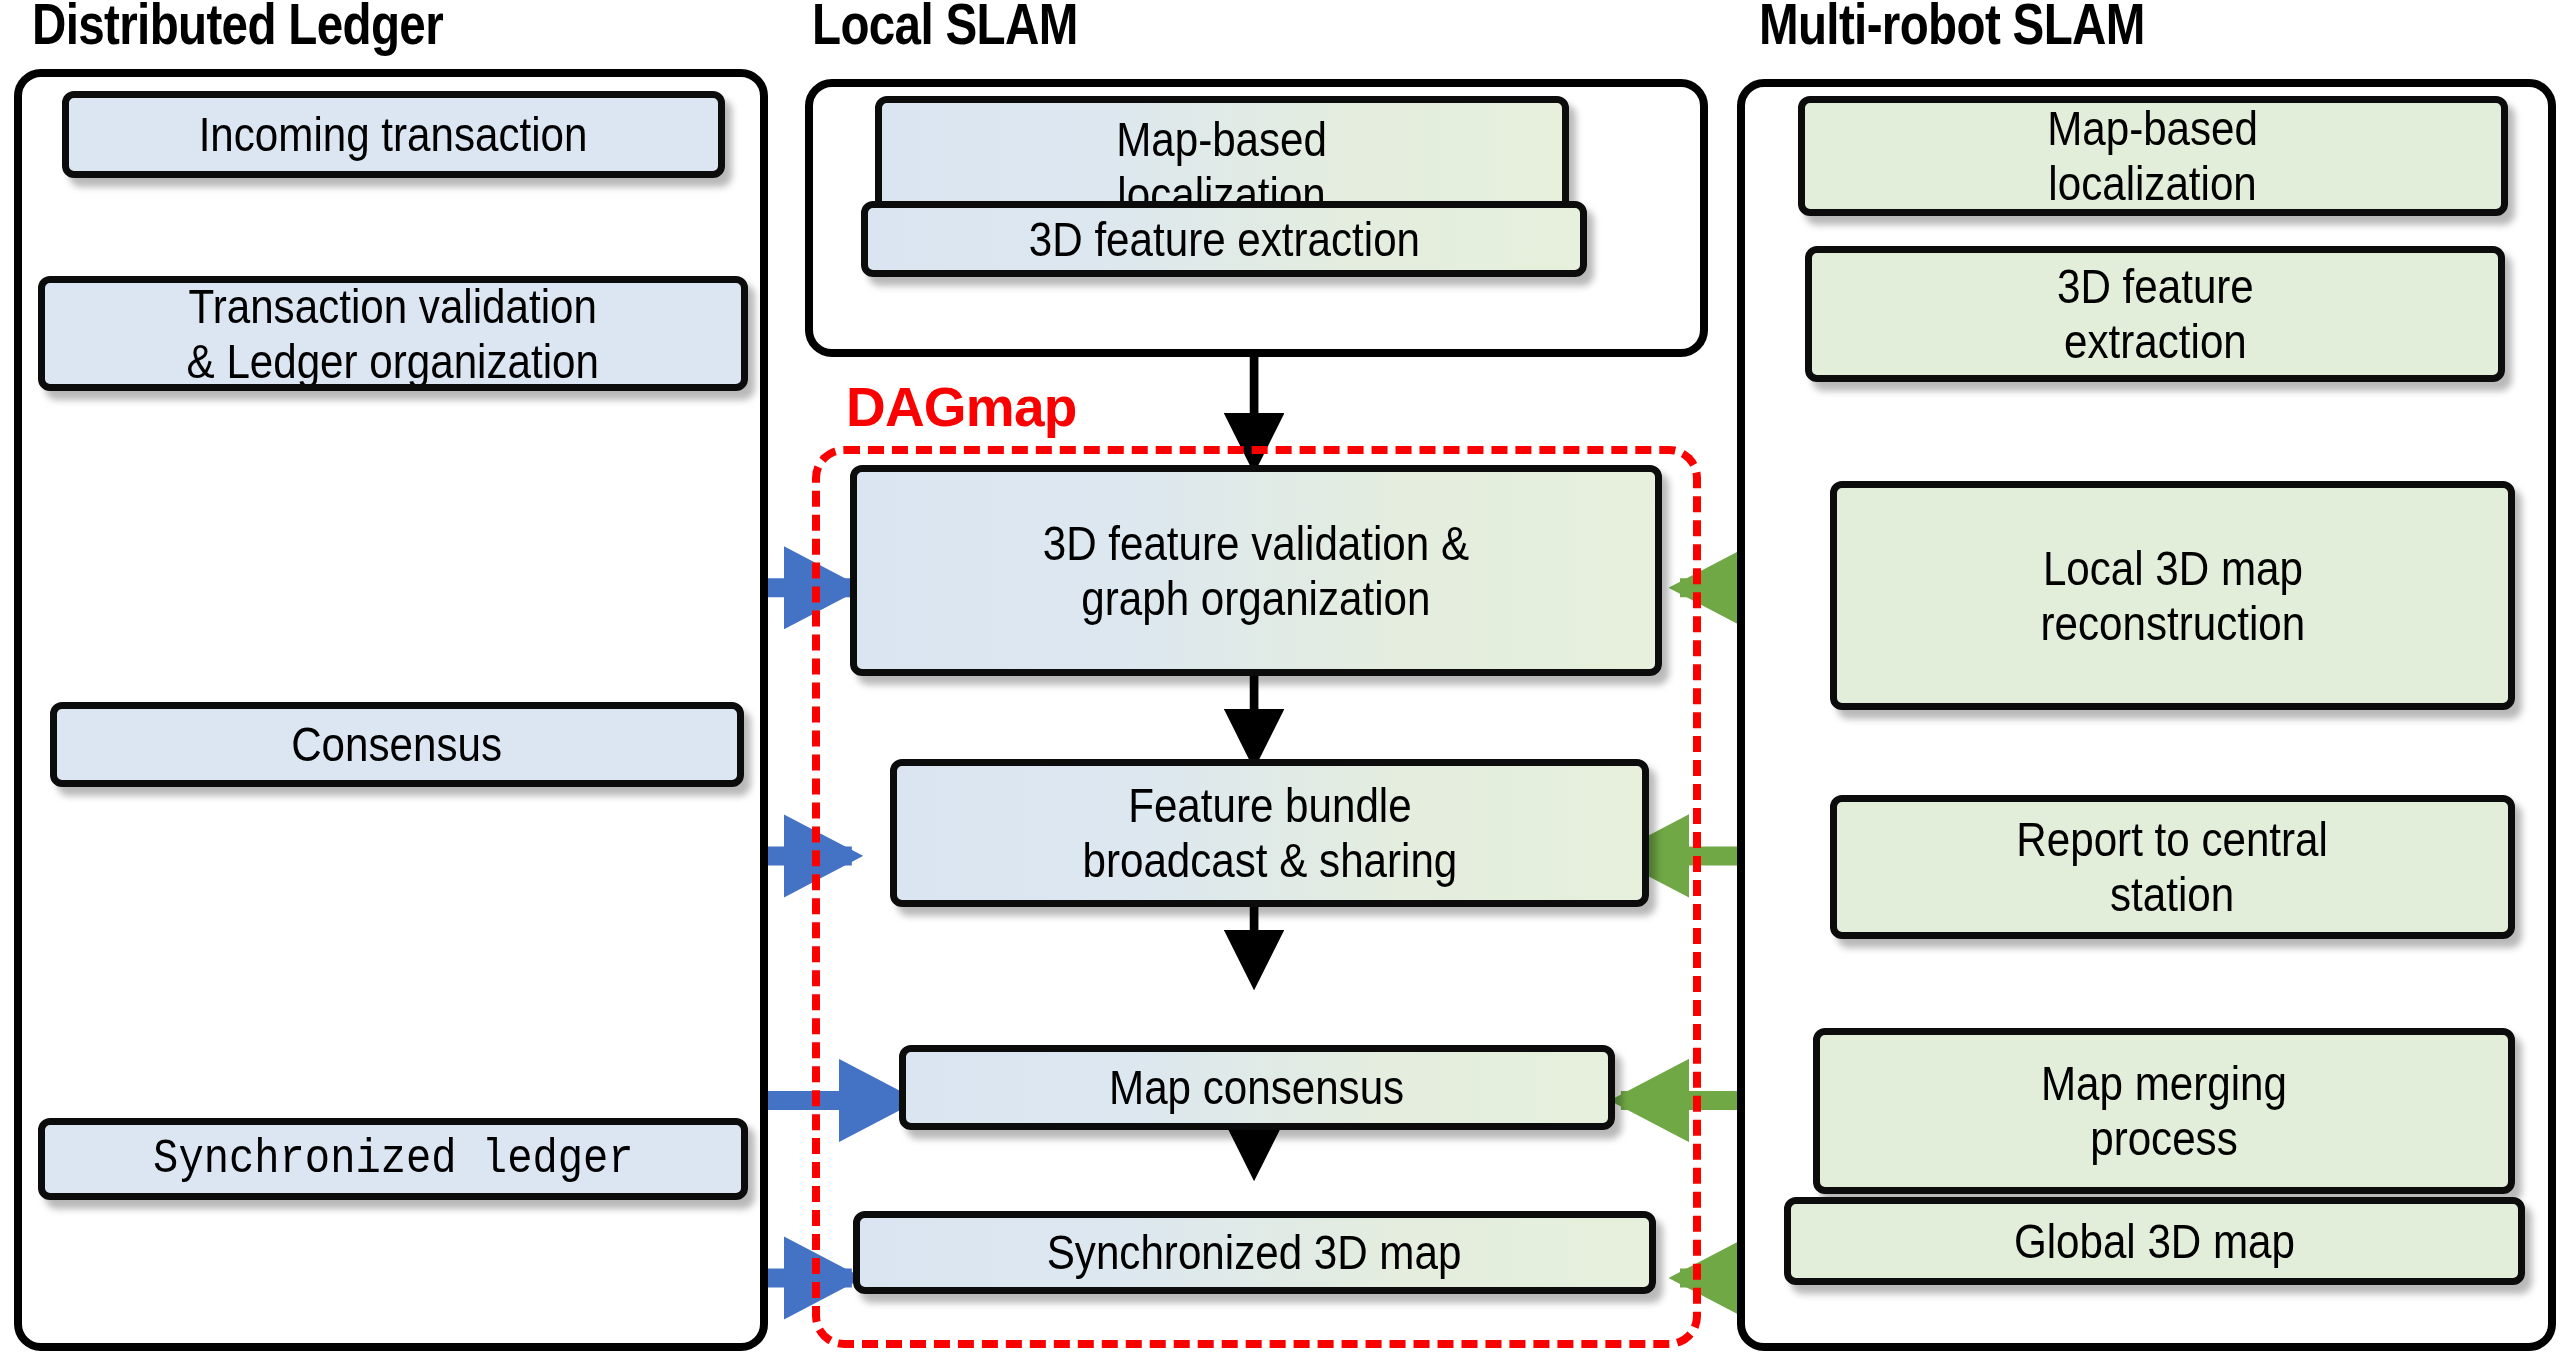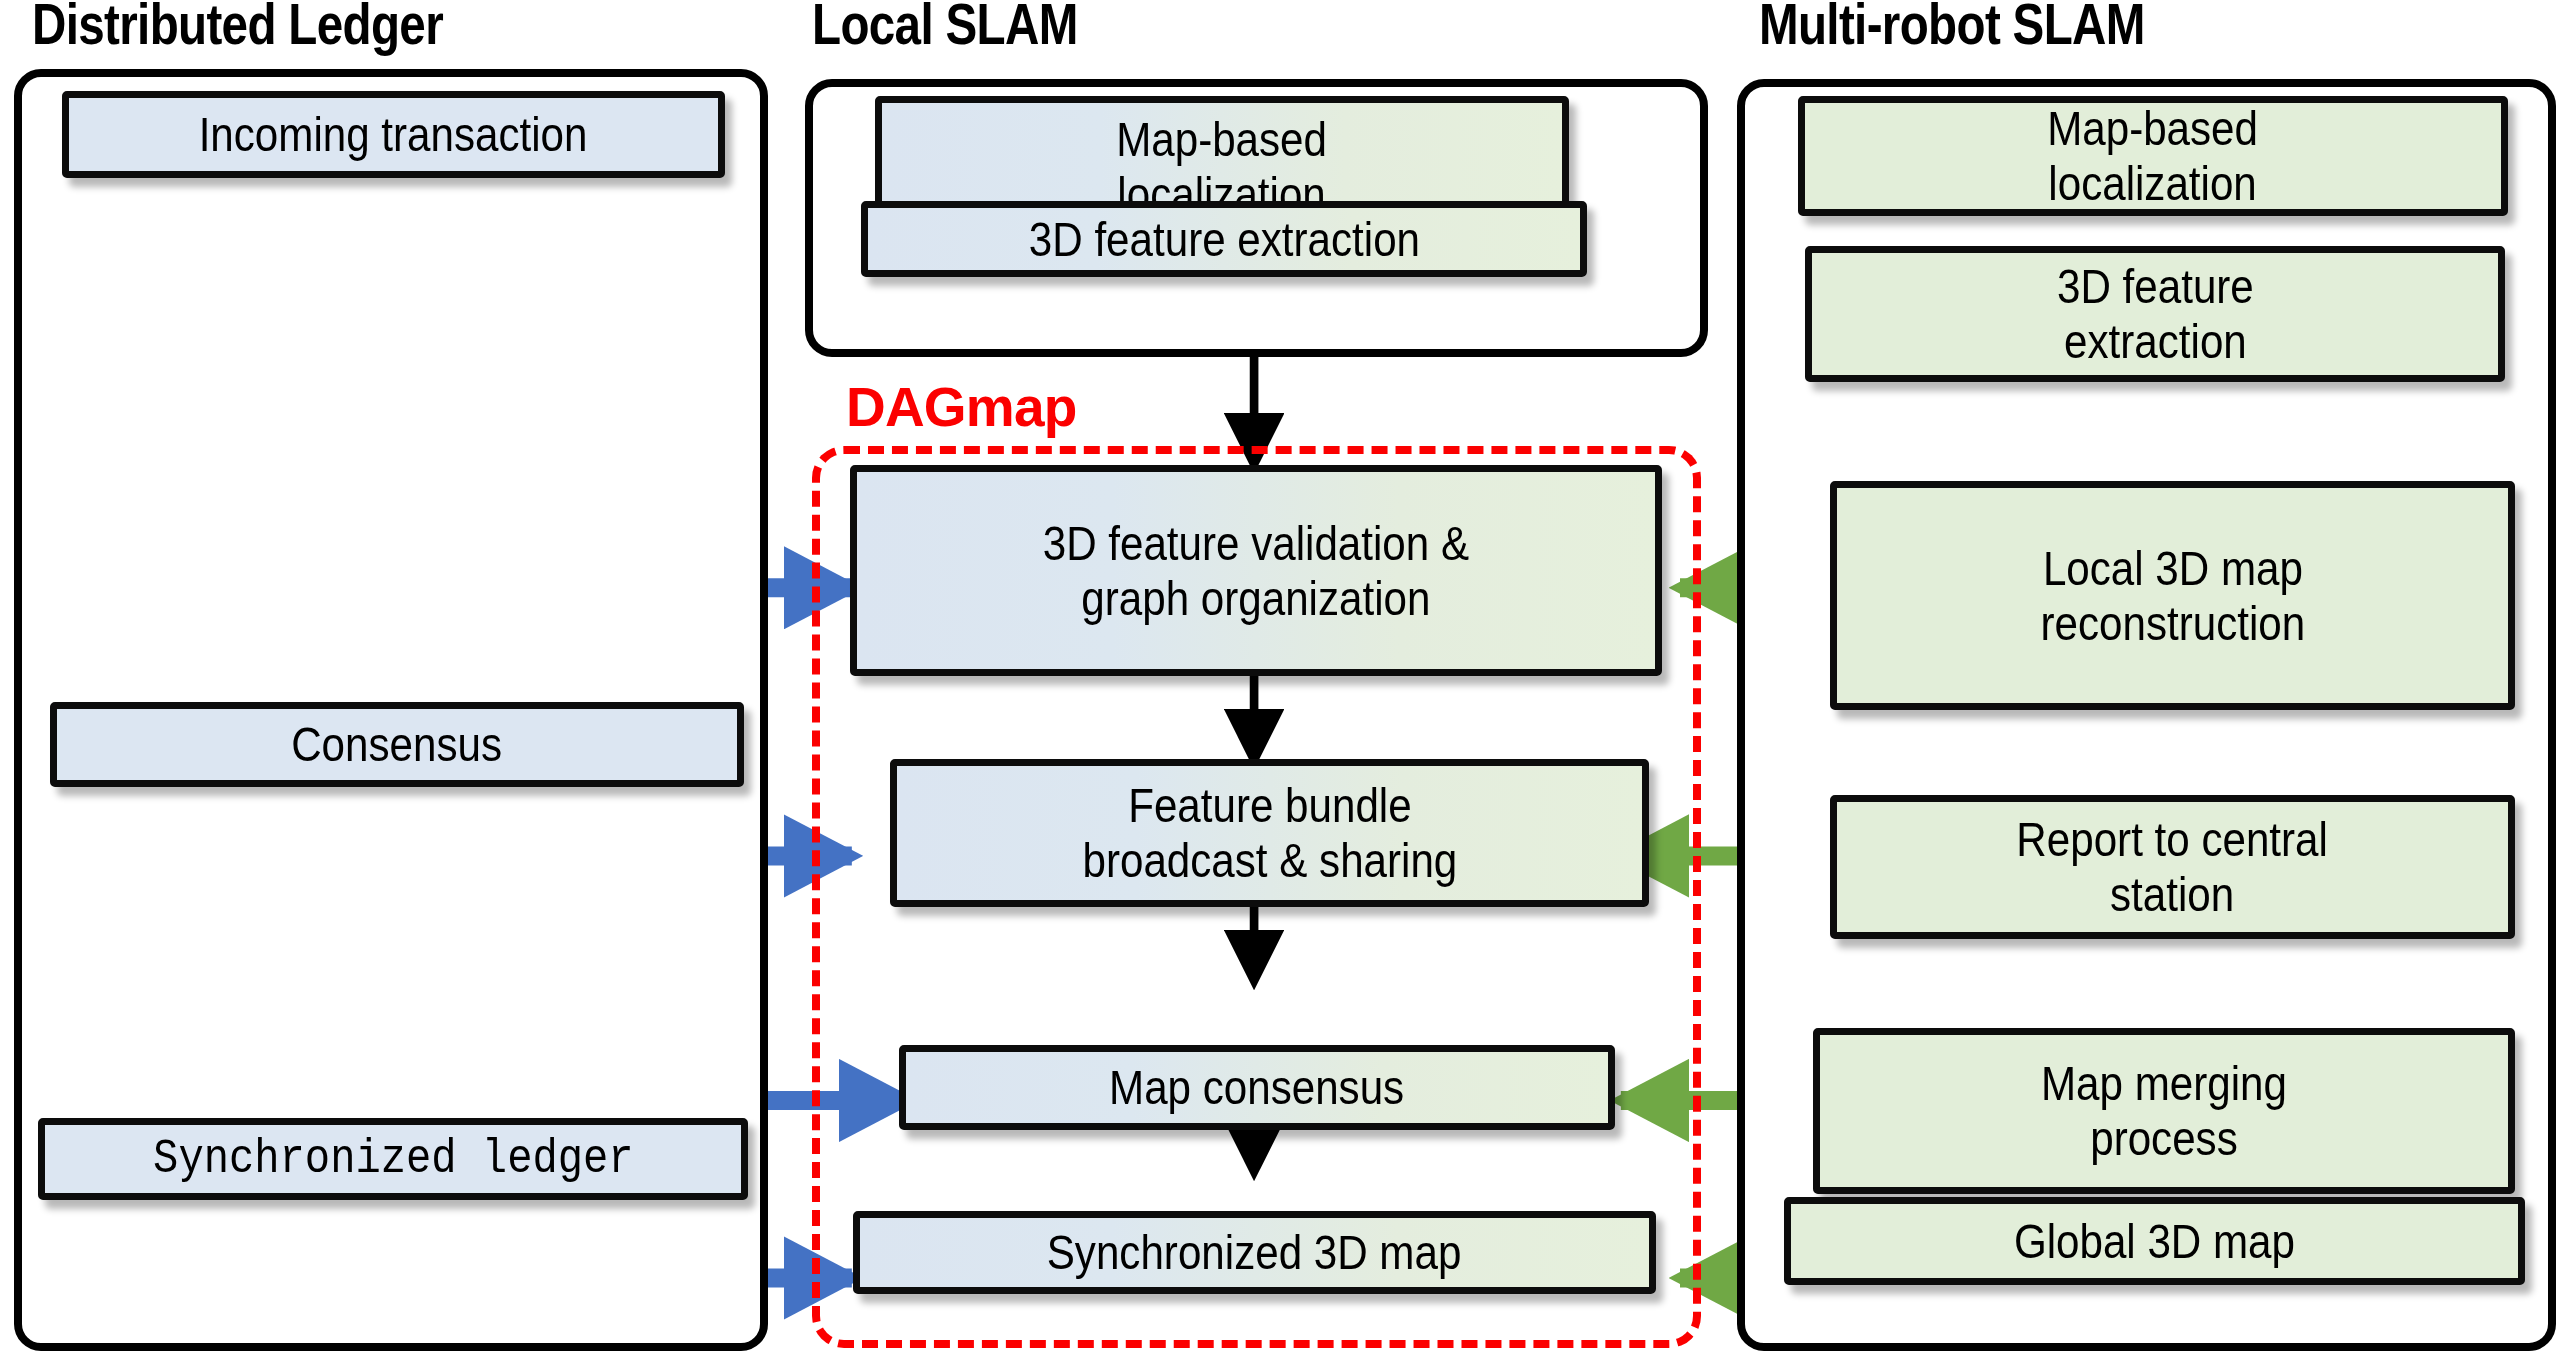"Incoming transaction" .node { border-radius: 5px -> 12px }
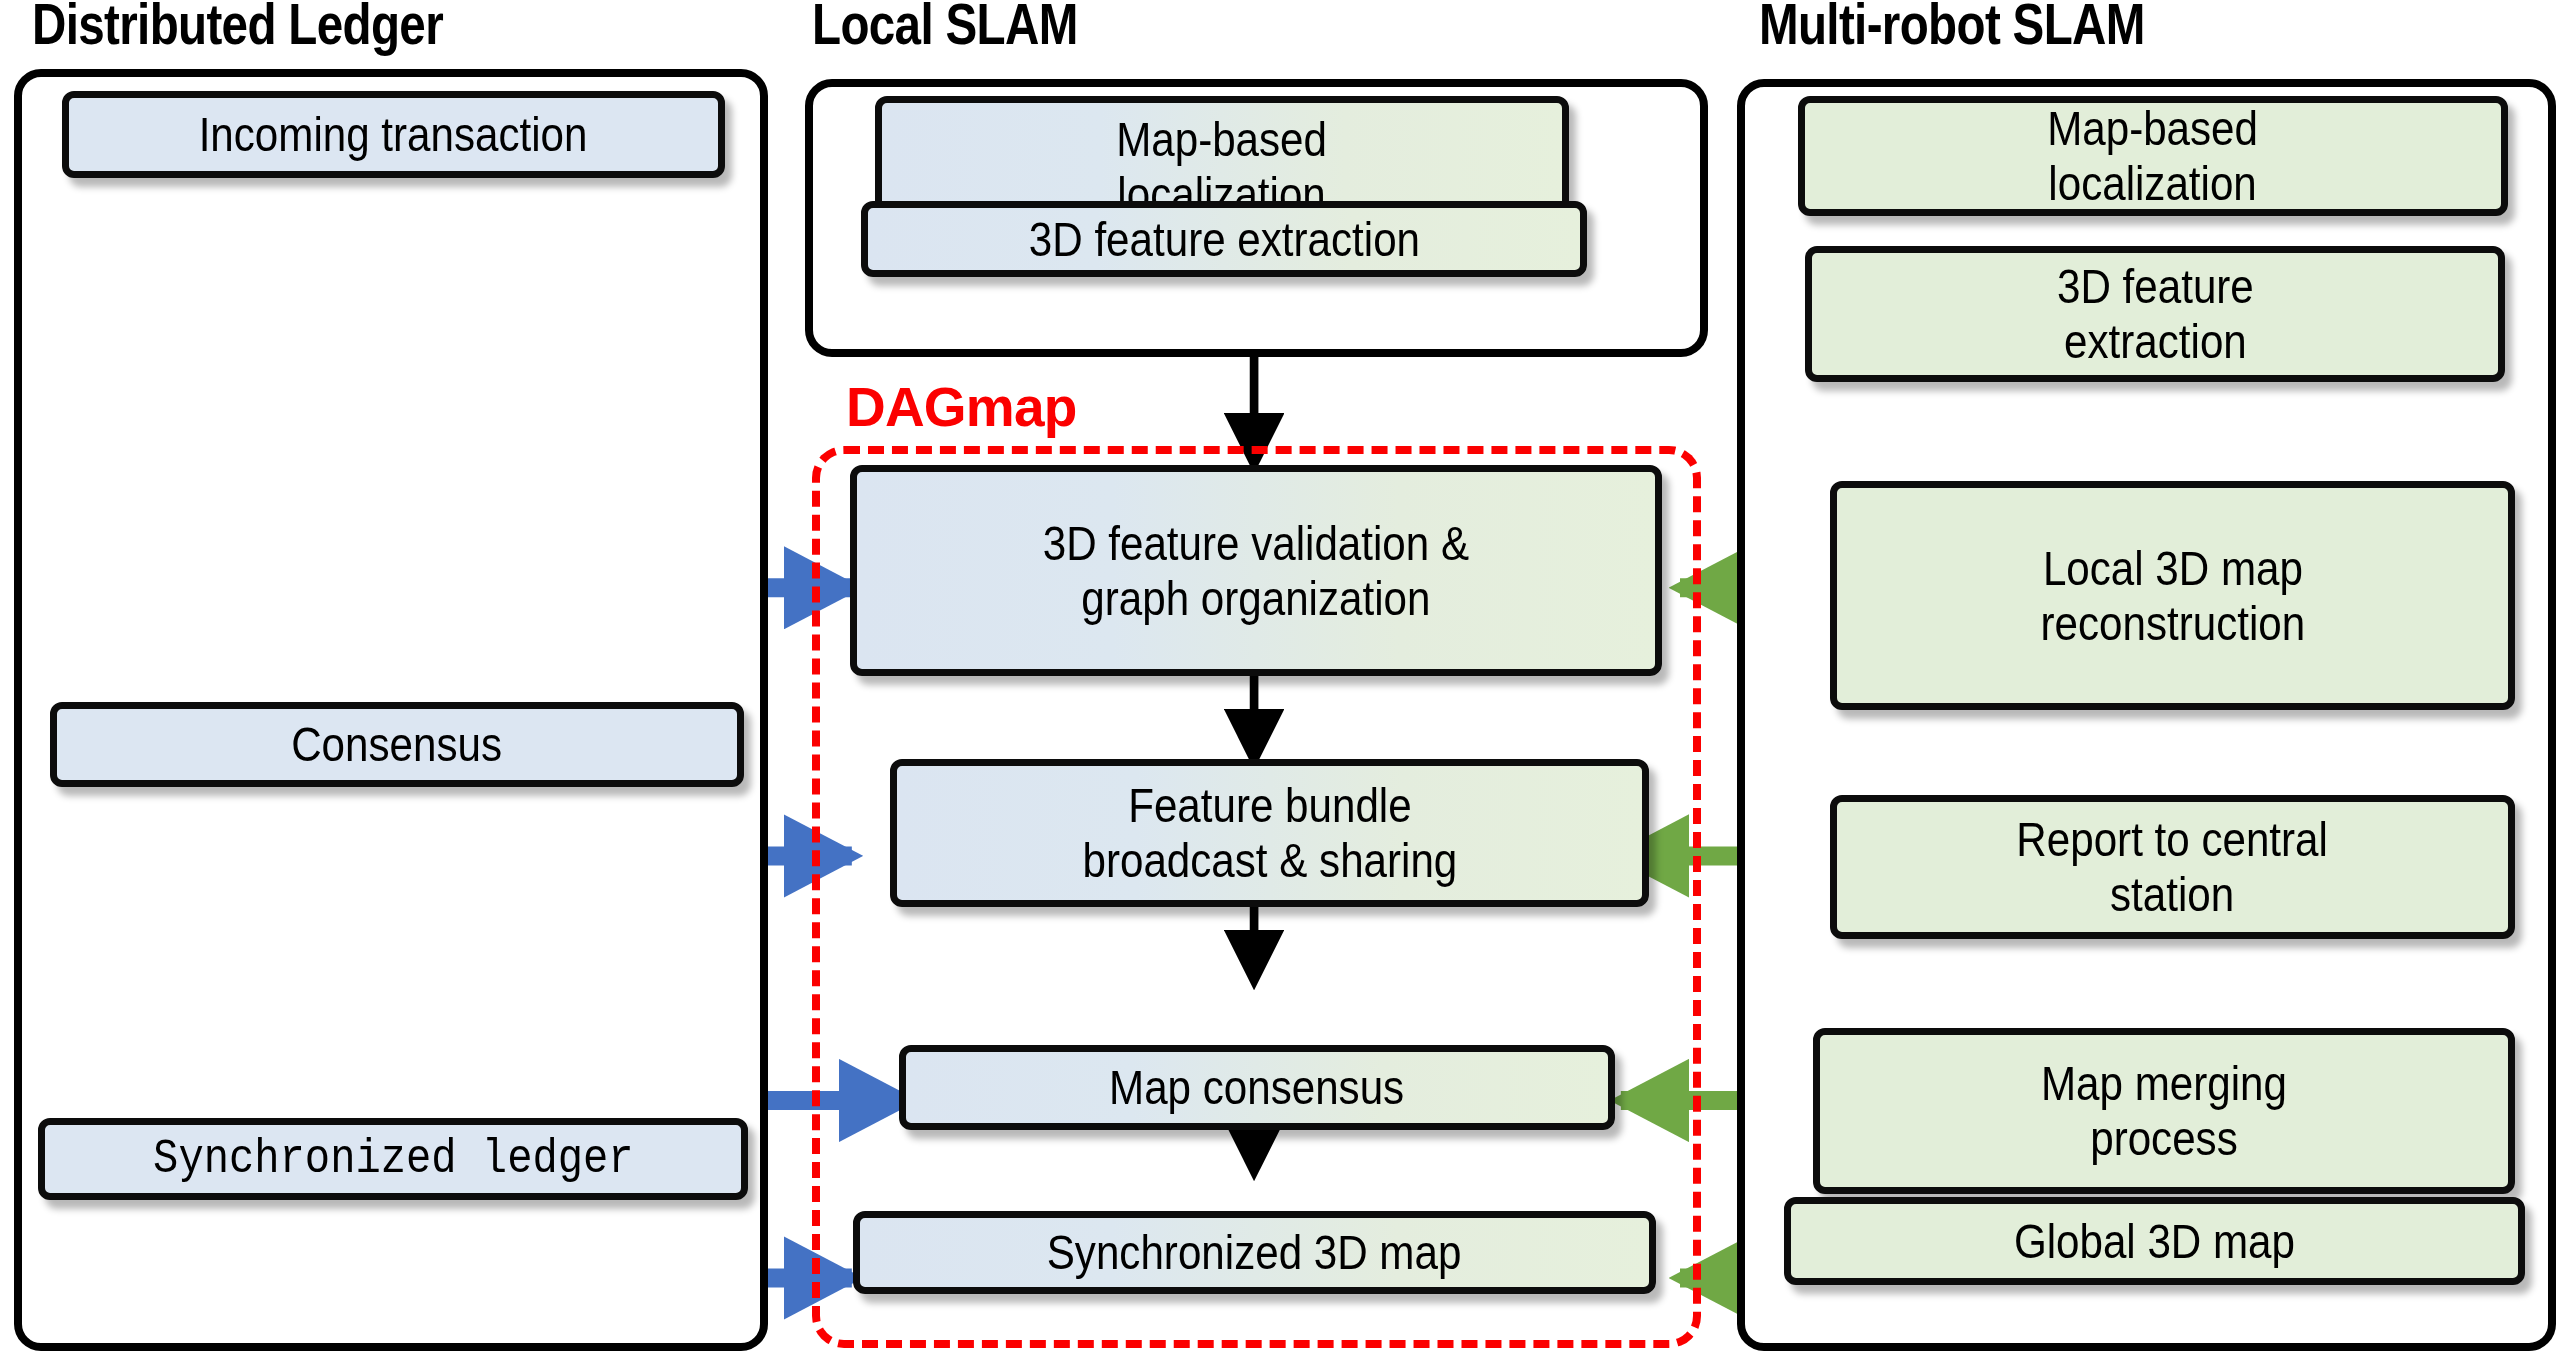"Transaction validation" div.node { html: none -> <div> <span>Transaction validation &amp; Ledger organization</span> </div> }
